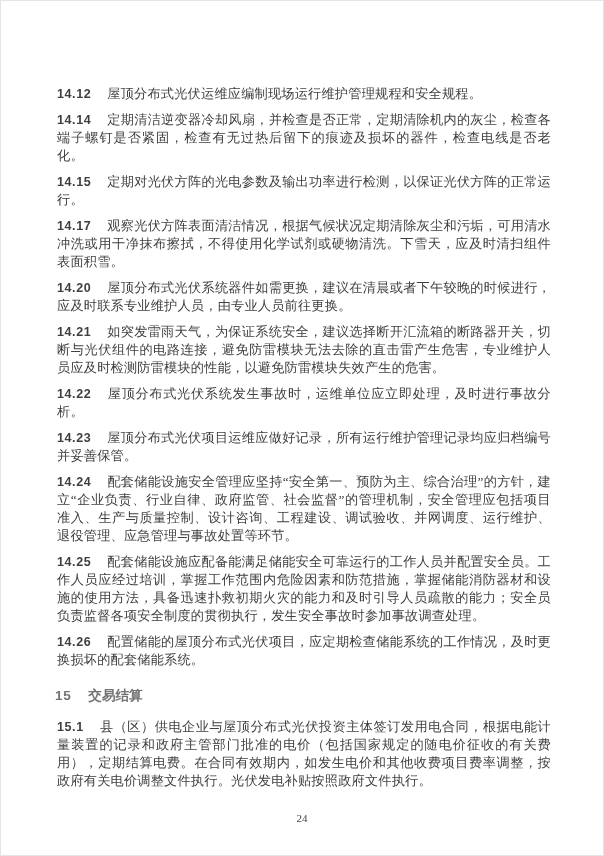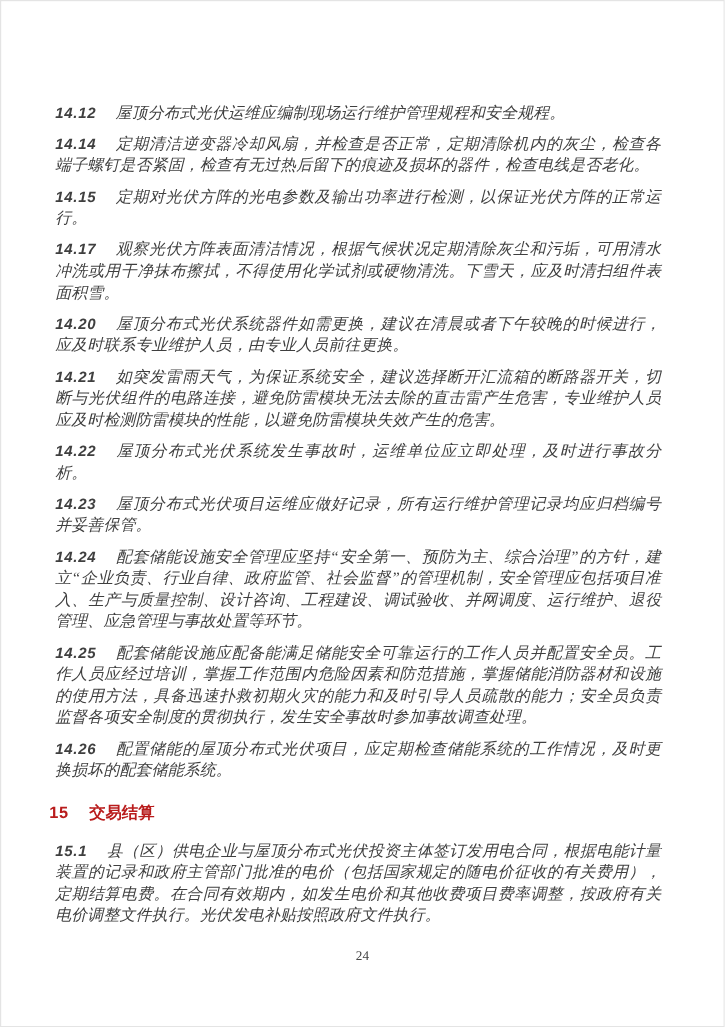"14.12 屋顶分布式光伏运维应编制现场运行维护管理规程和安全规程。" p.clause { font-style: italic -> none; margin: 0 0 8px 5px -> 0 0 8px 16px }
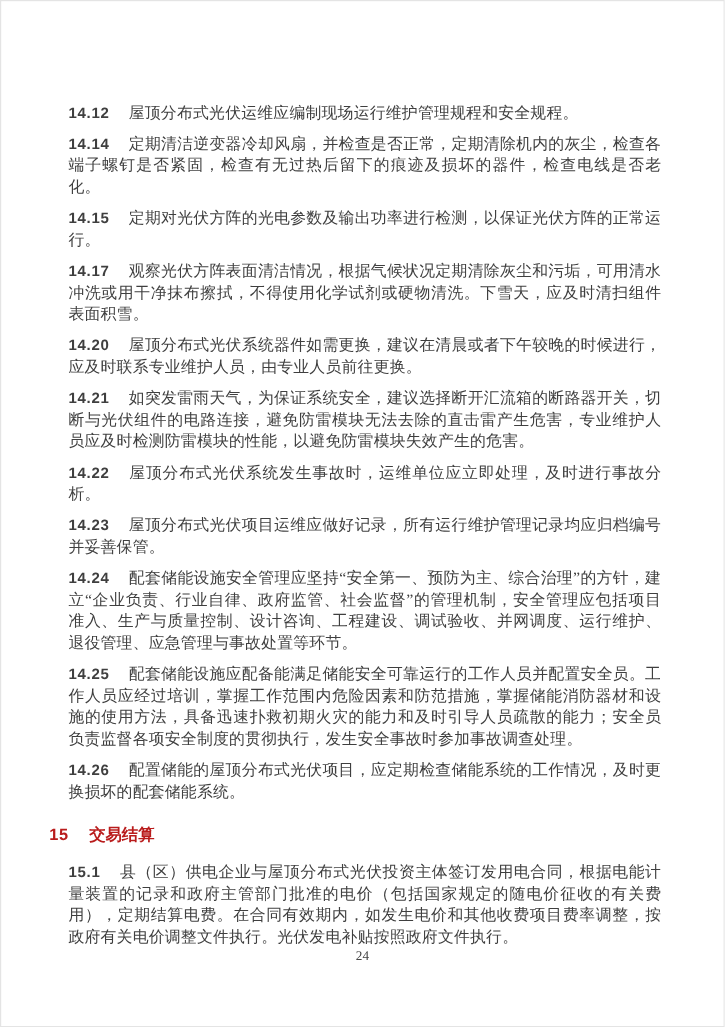"15 交易结算" h2.section-heading { color: #b91c1c -> #737373; margin: 18px 0 13px 0 -> 18px 0 13px 14px }
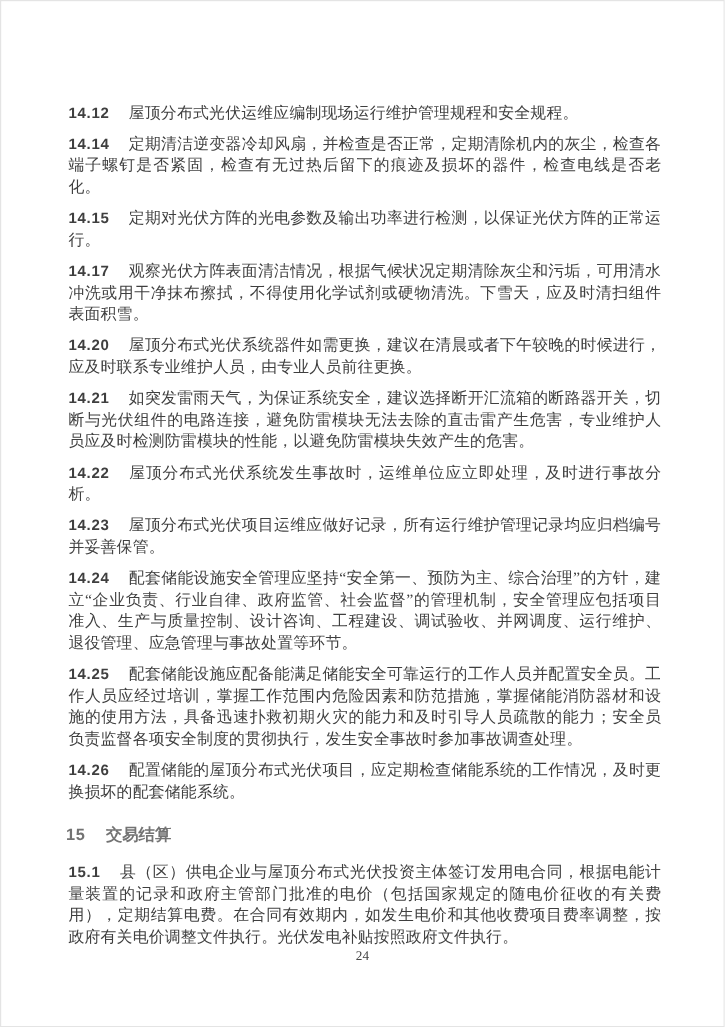"24" .footer { bottom: 52px -> 31px }
